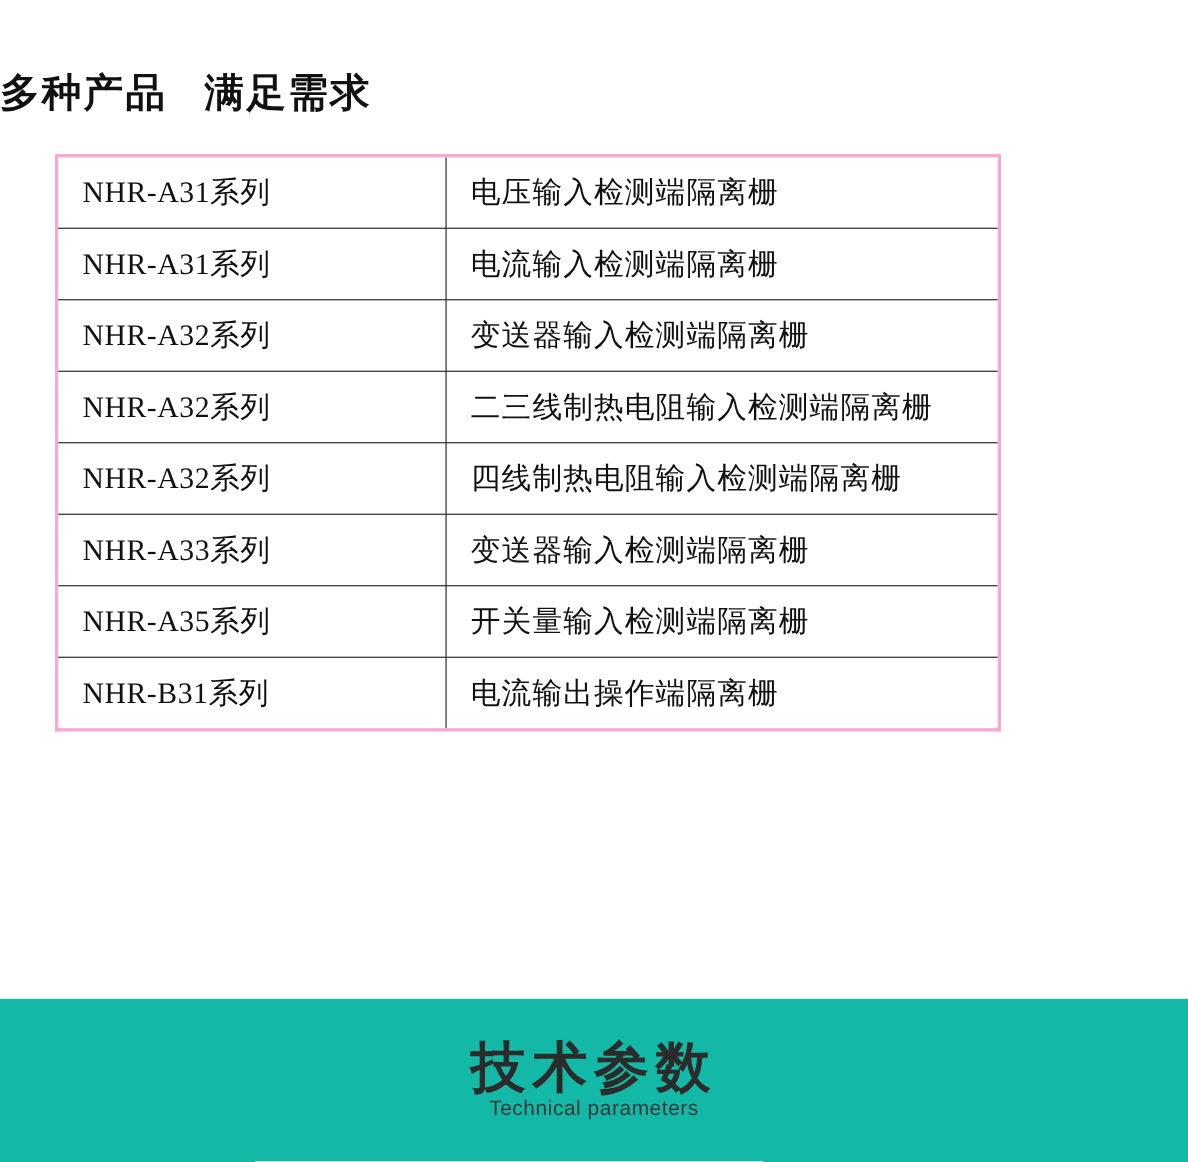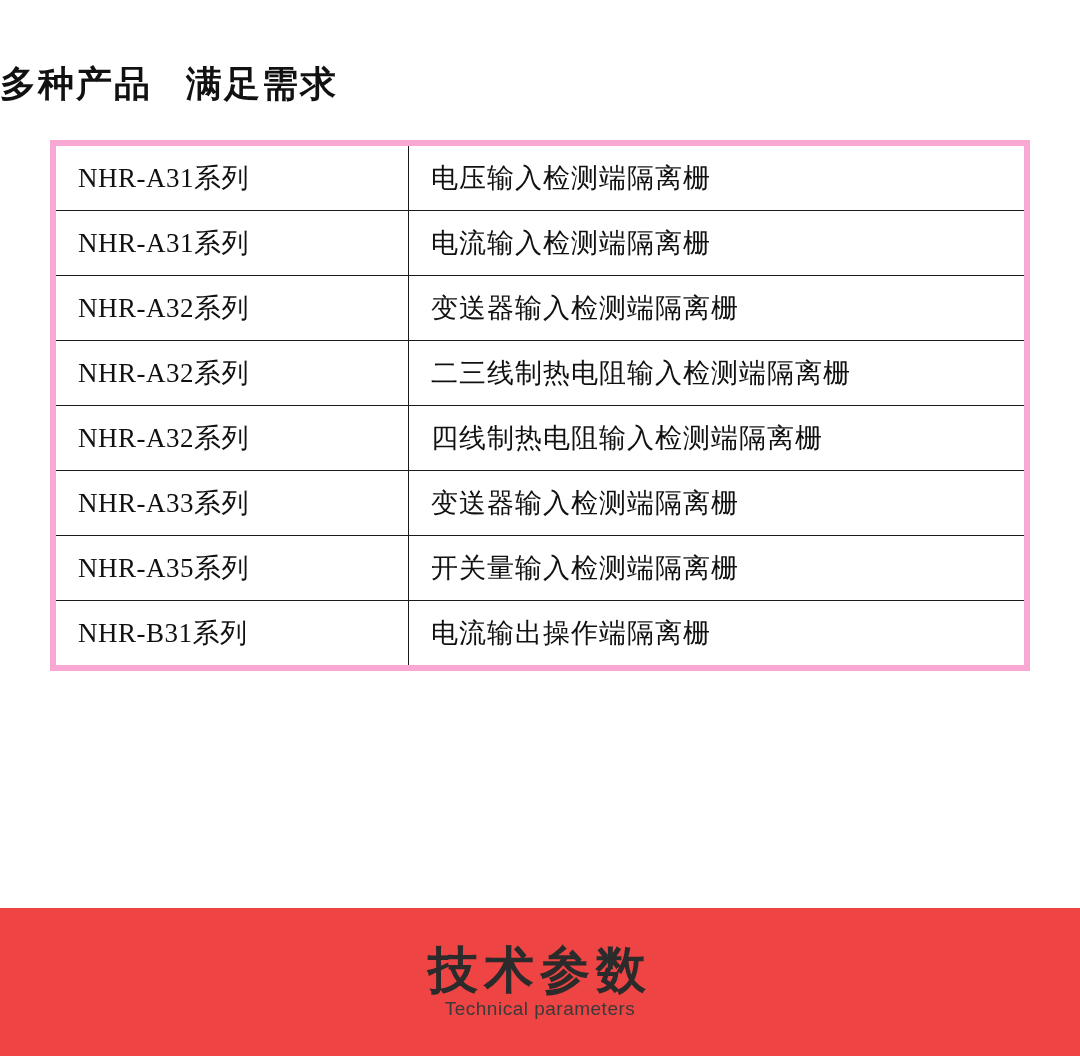"NHR-A31系列" table.product-table { border: 6px solid #f9a8d4 -> 3px solid #f9a8d4; width: 980px -> 860px }
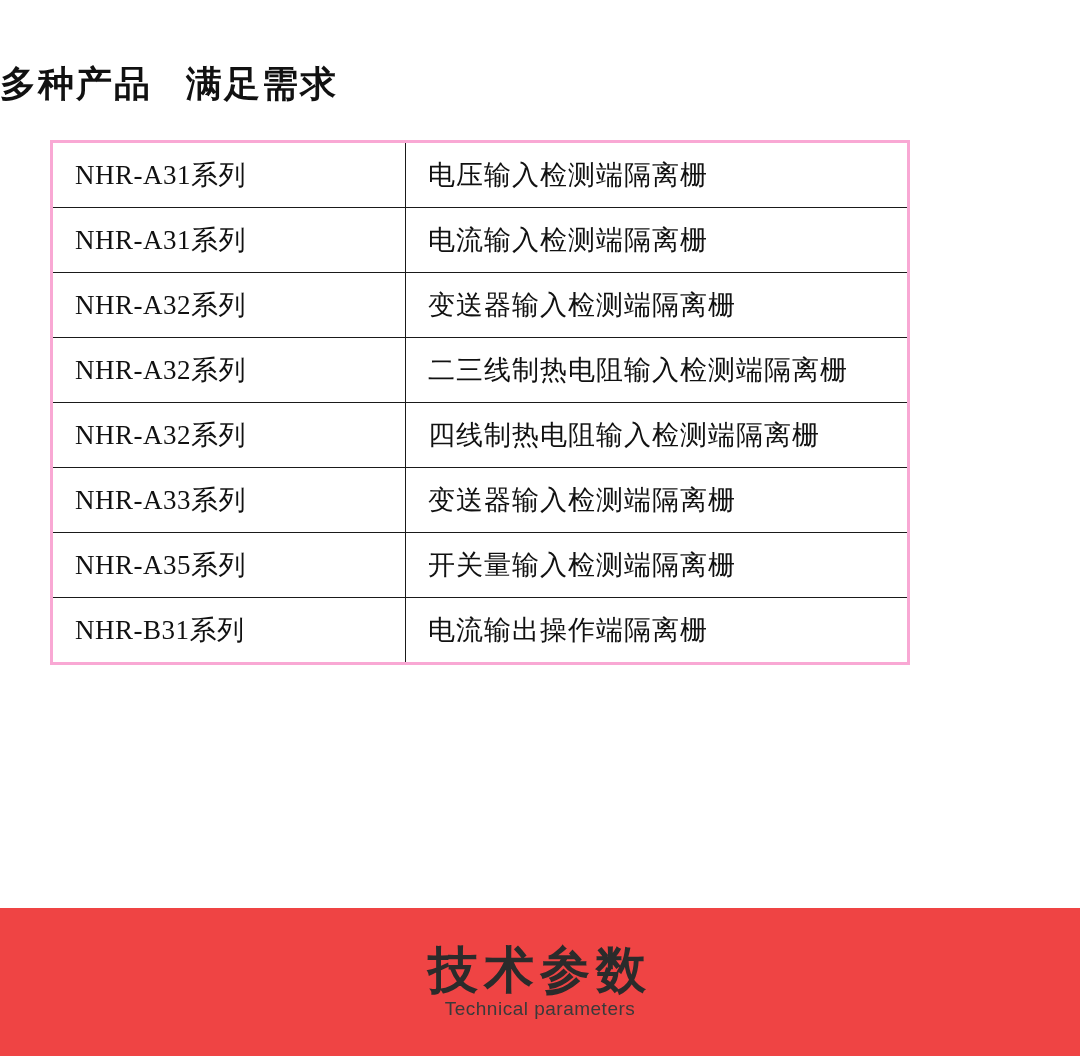"技术参数" .footer-band { background: #ef4444 -> #14b8a6 }
